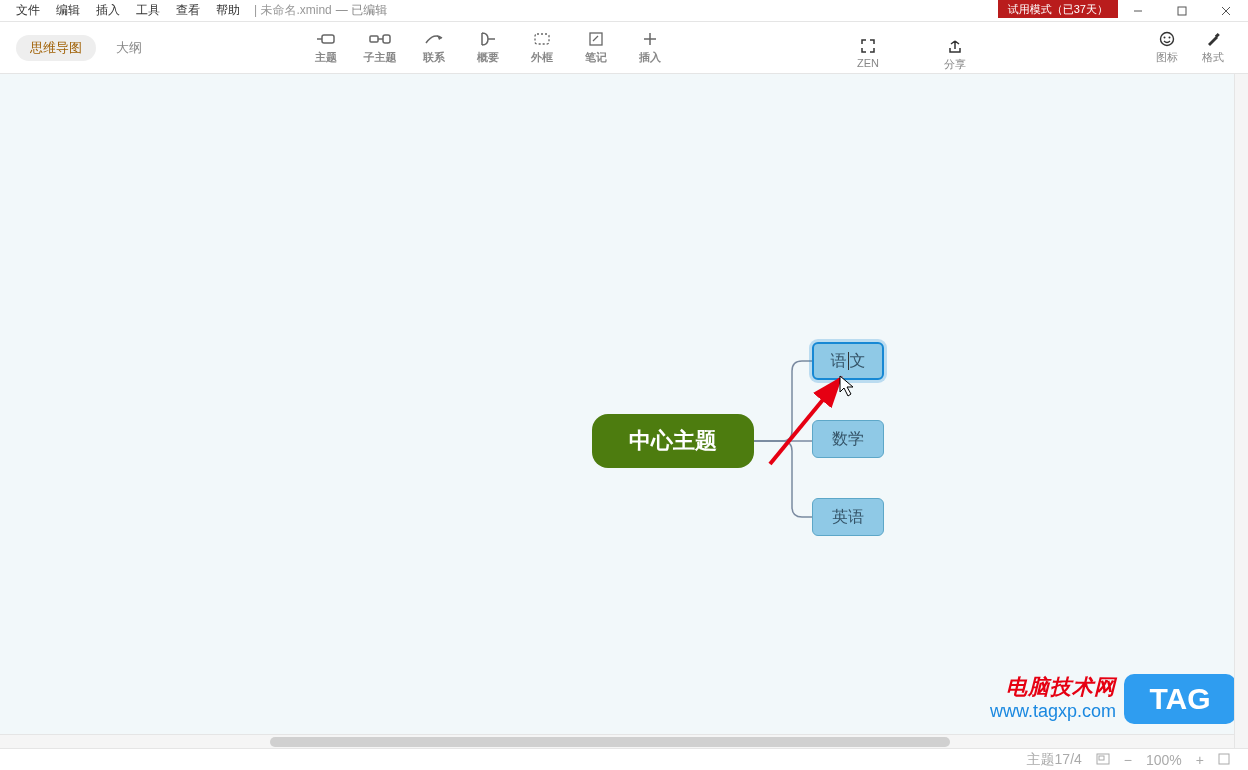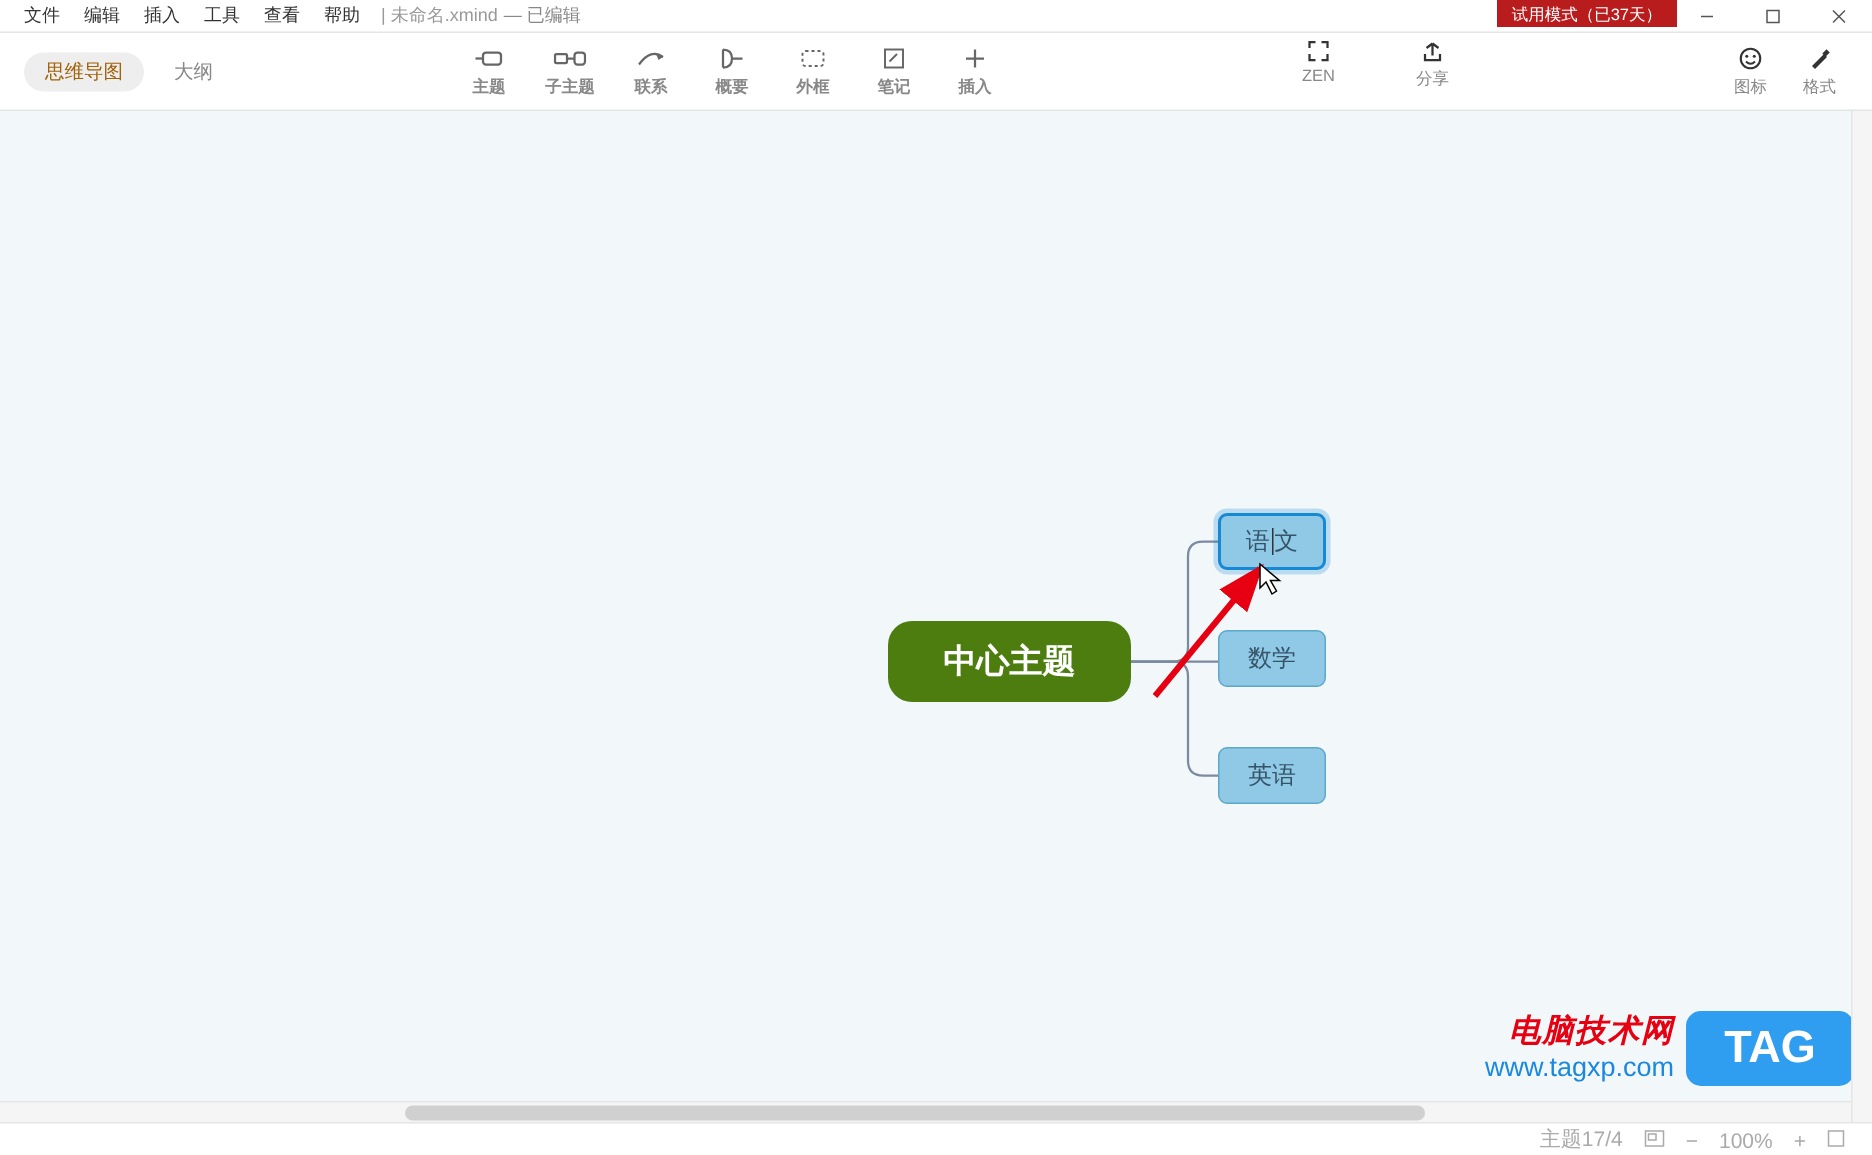"ZEN" .mid-tools { gap: 30px -> 41px; top: 3px -> 15px }
